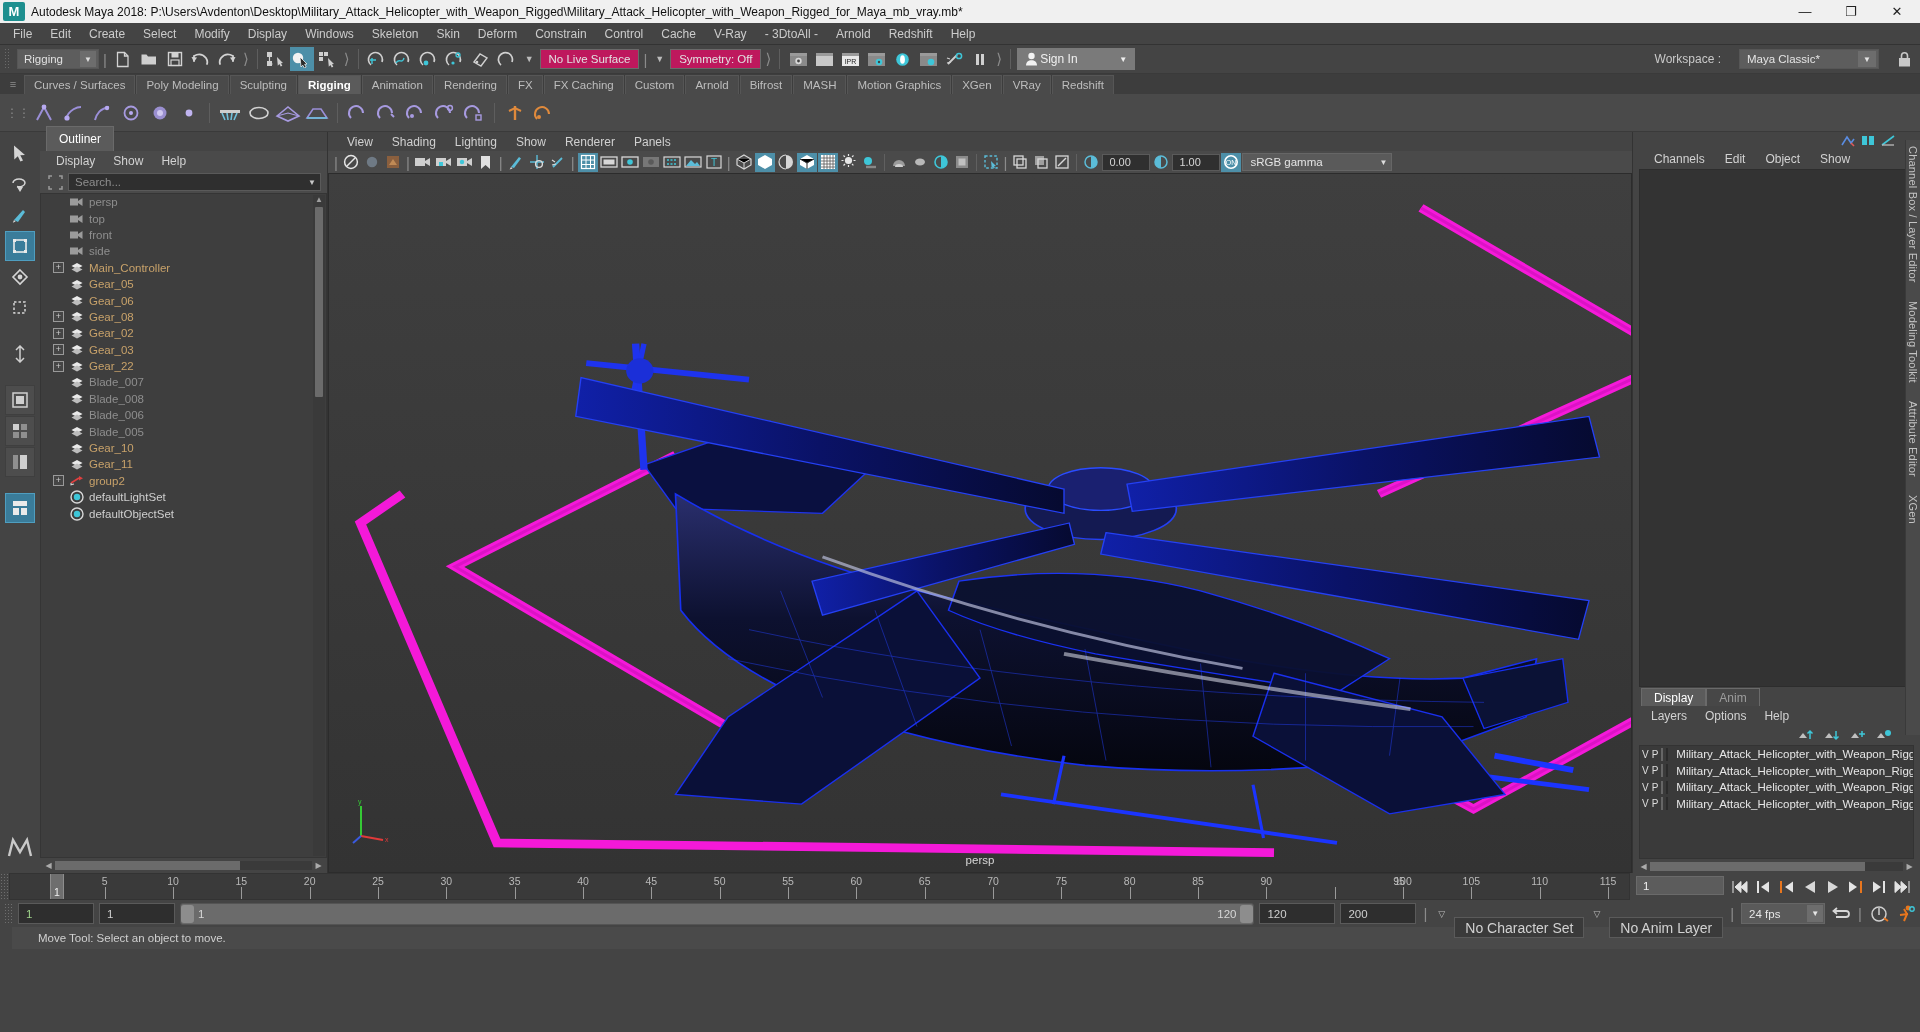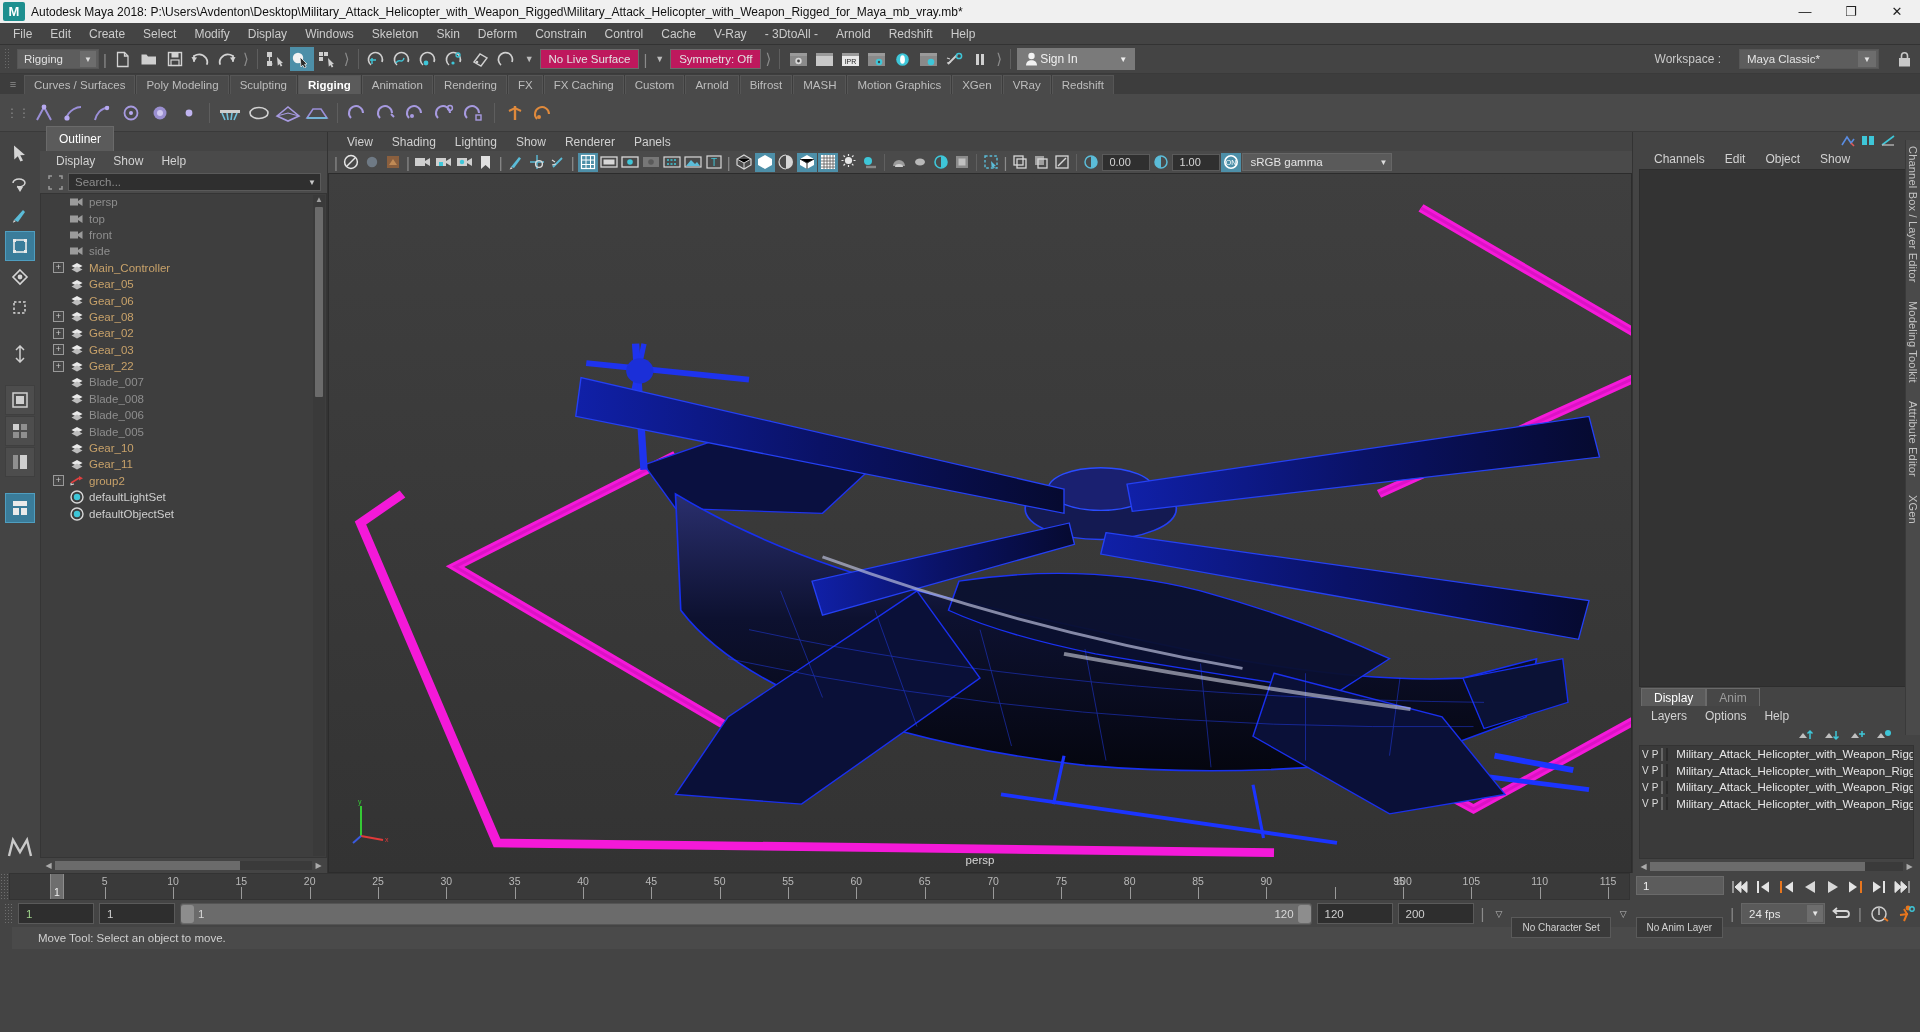"No Character Set" .rselect { font-size: 10px -> 14px }
